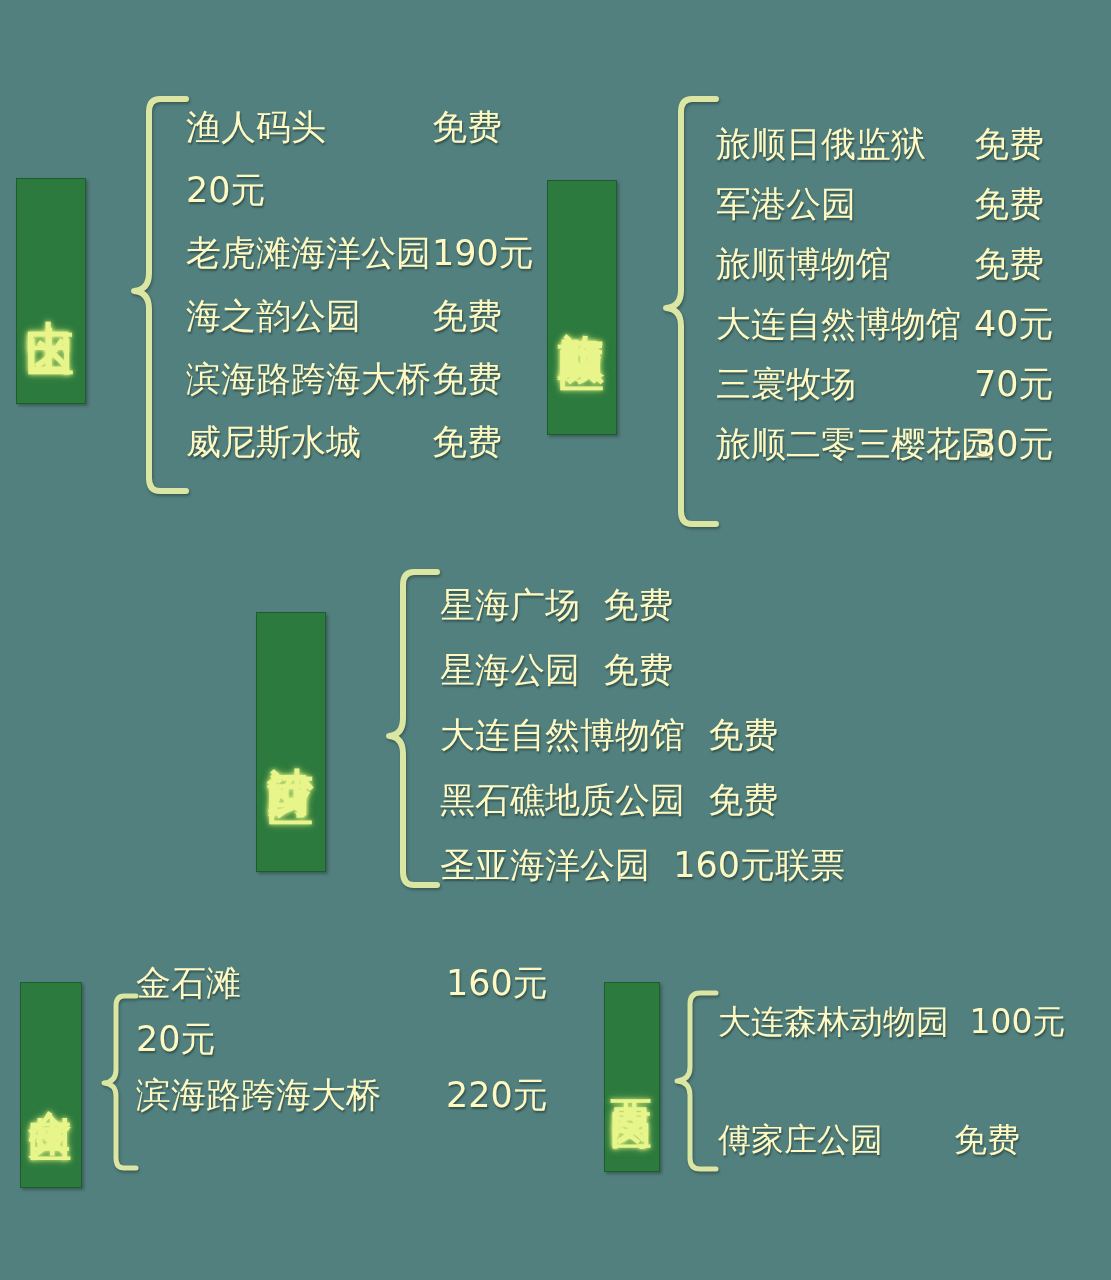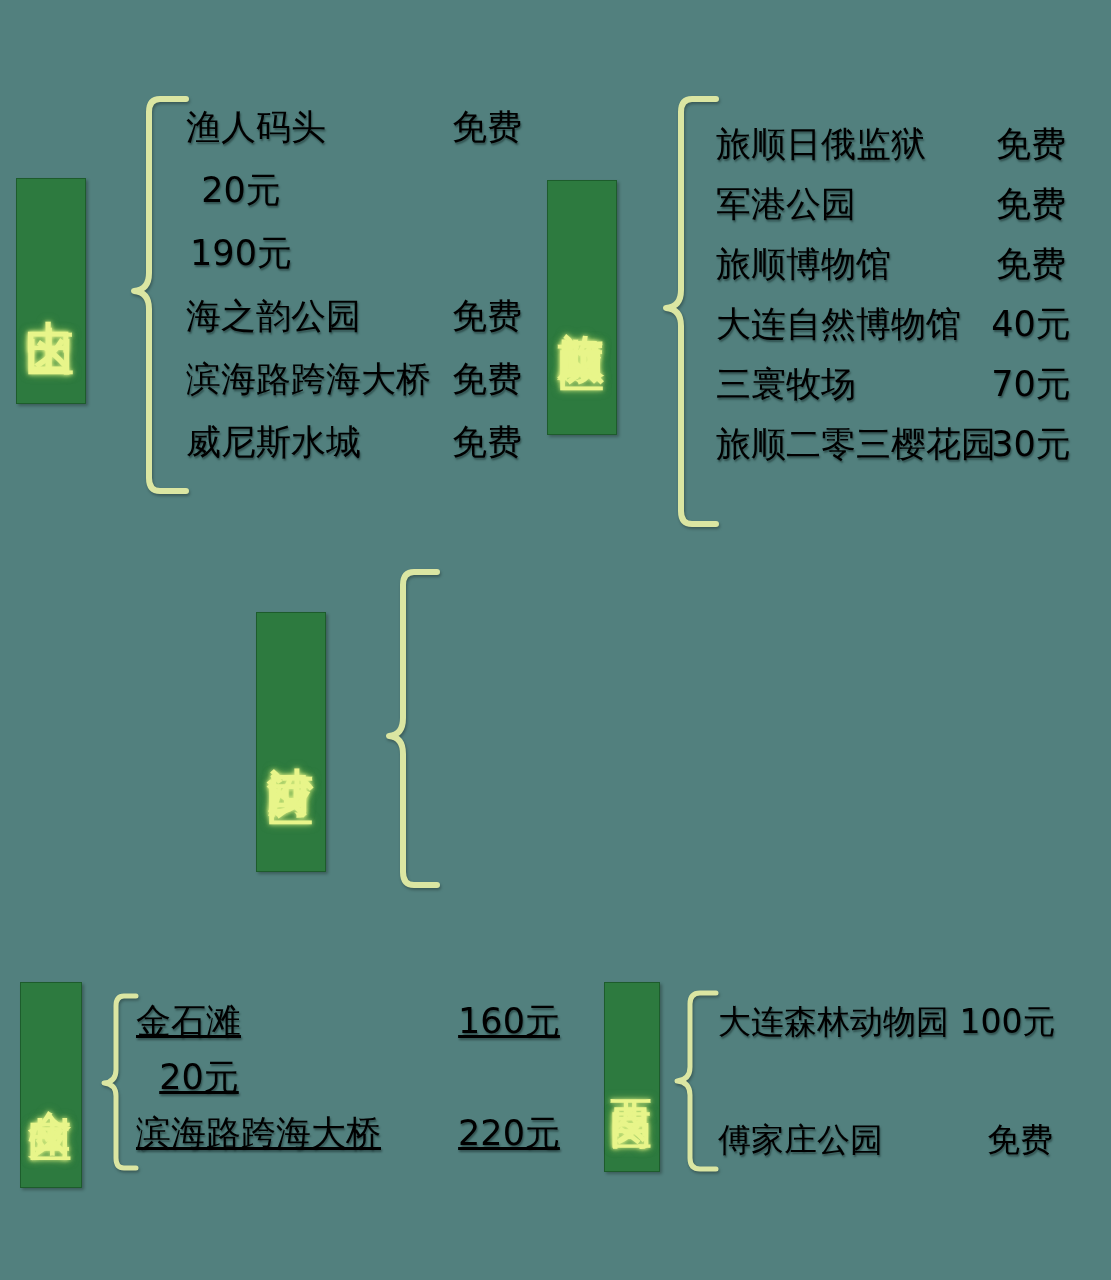"渔人码头" .row { color: #000000 -> #fef9c3 }
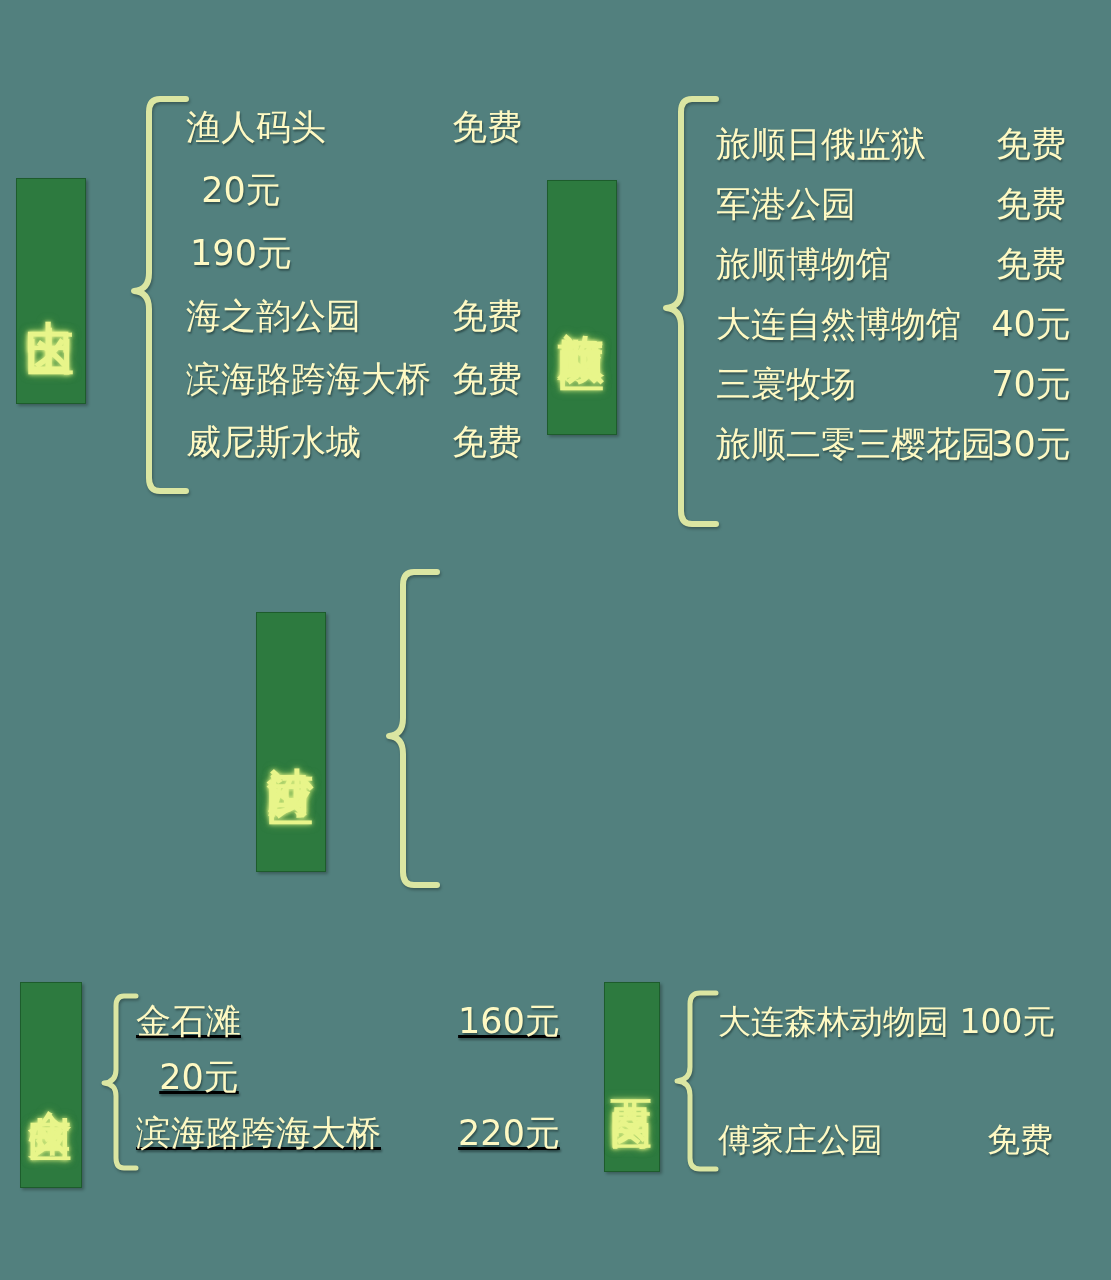"免费" .row .price { text-align: center -> left }
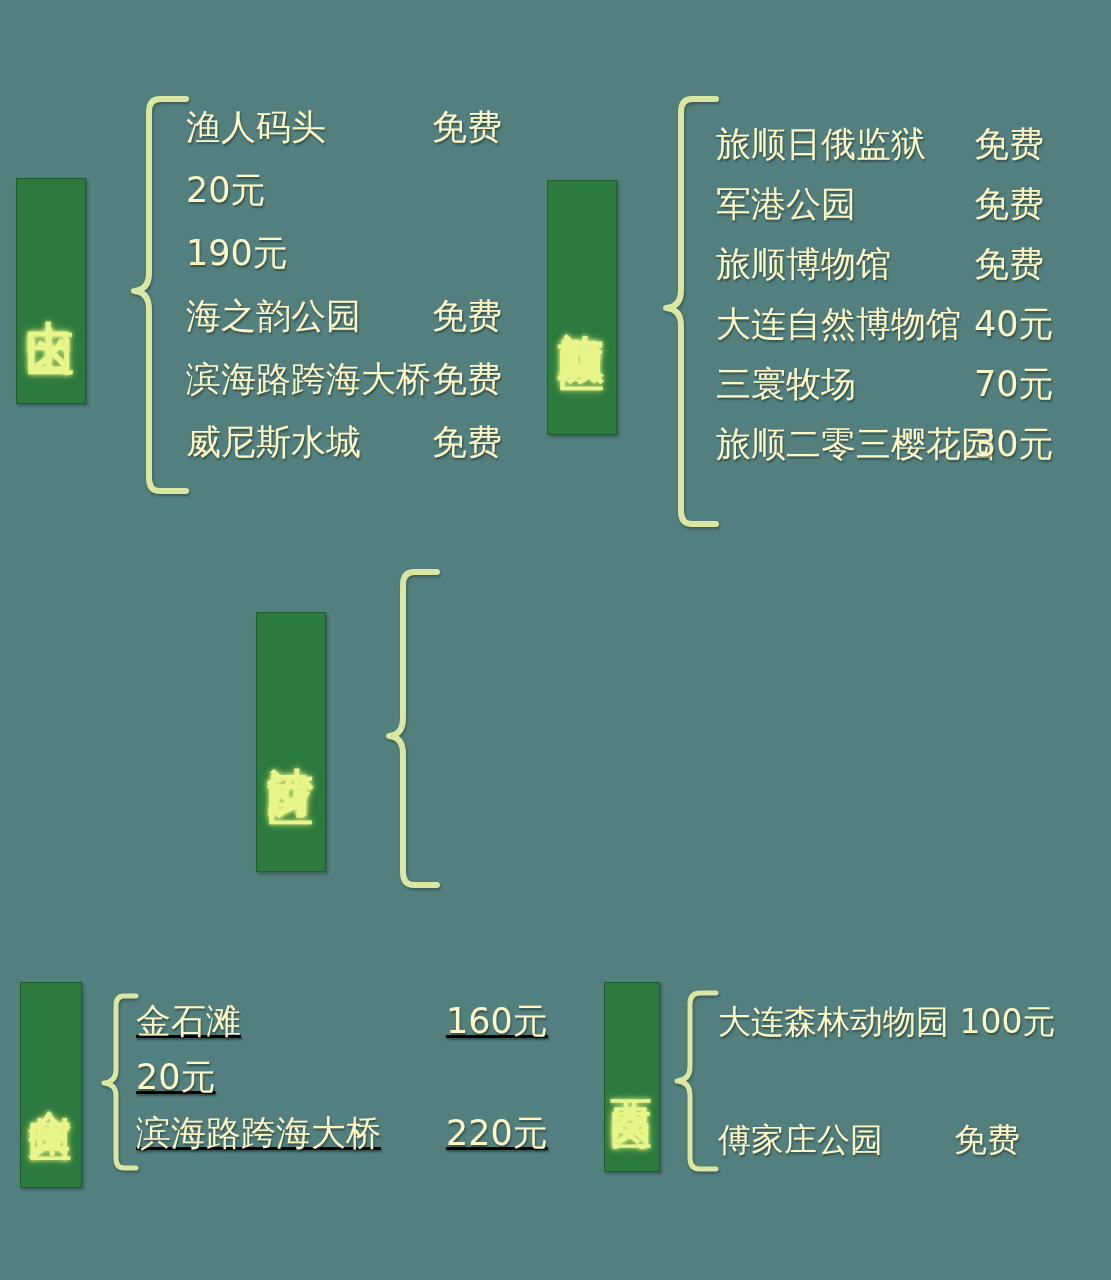"老虎滩海洋公园" span.name { html: none -> <span>老虎滩海洋公园</span> }
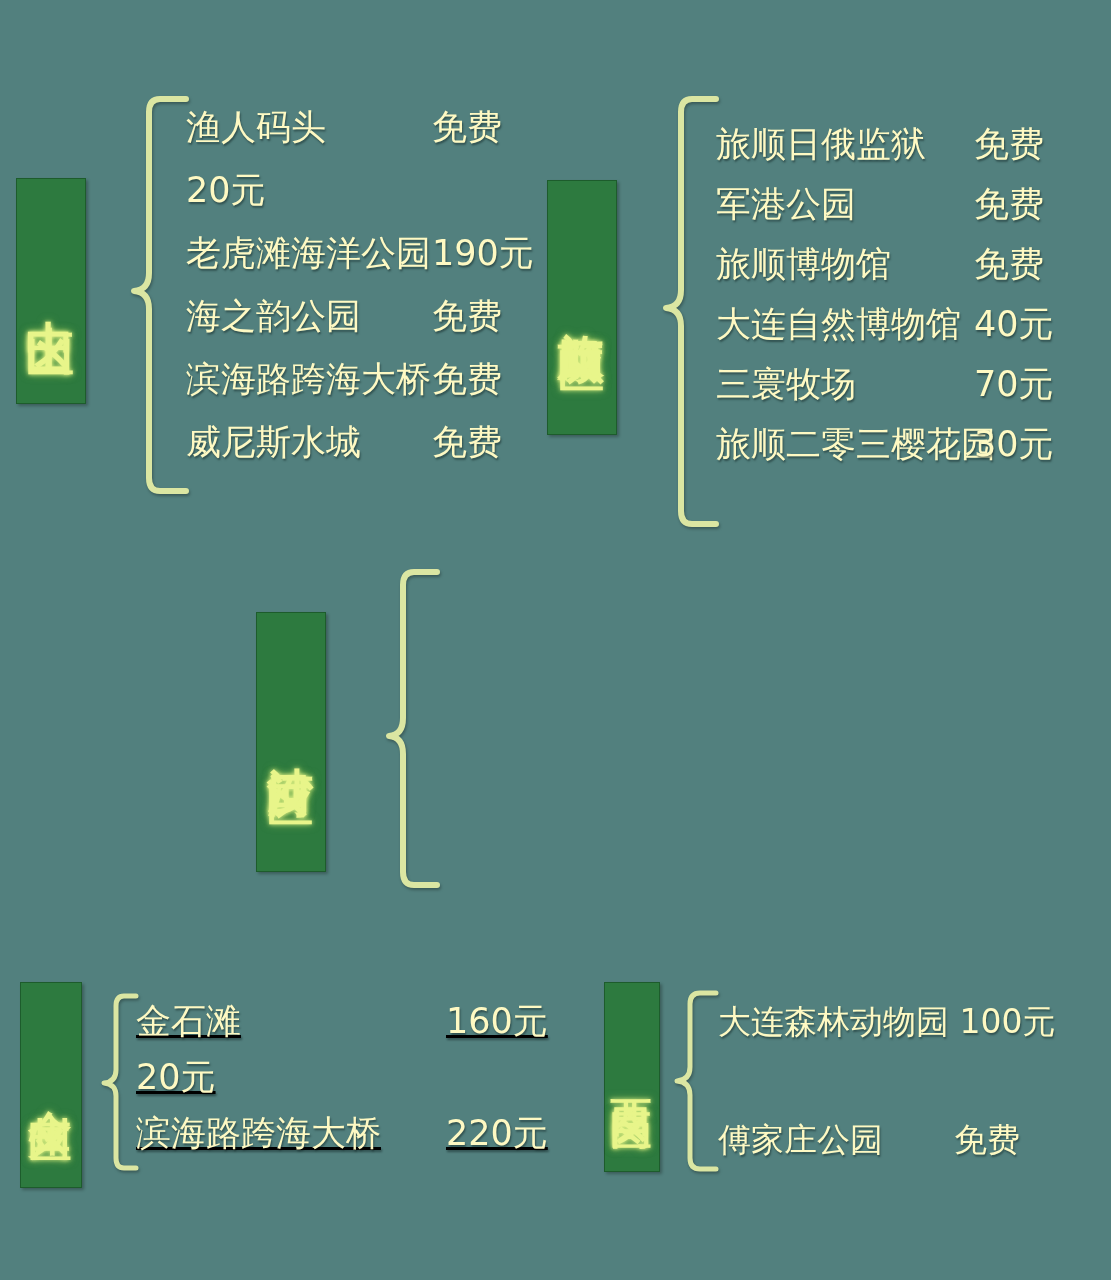"星海广场 免费" div.group { html: none -> <div> <div> <span>星海广场</span> <span>免费</span> </div> <div> <span>星海公园</span> <span>免费</span> </div> <div> <span>大连自然博物馆</span> <span>免费</span> </div> <div> <span>黑石礁地质公园</span> <span>免费</span> </div> <div> <span>圣亚海洋公园</span> <span>160元联票</span> </div> </div> }
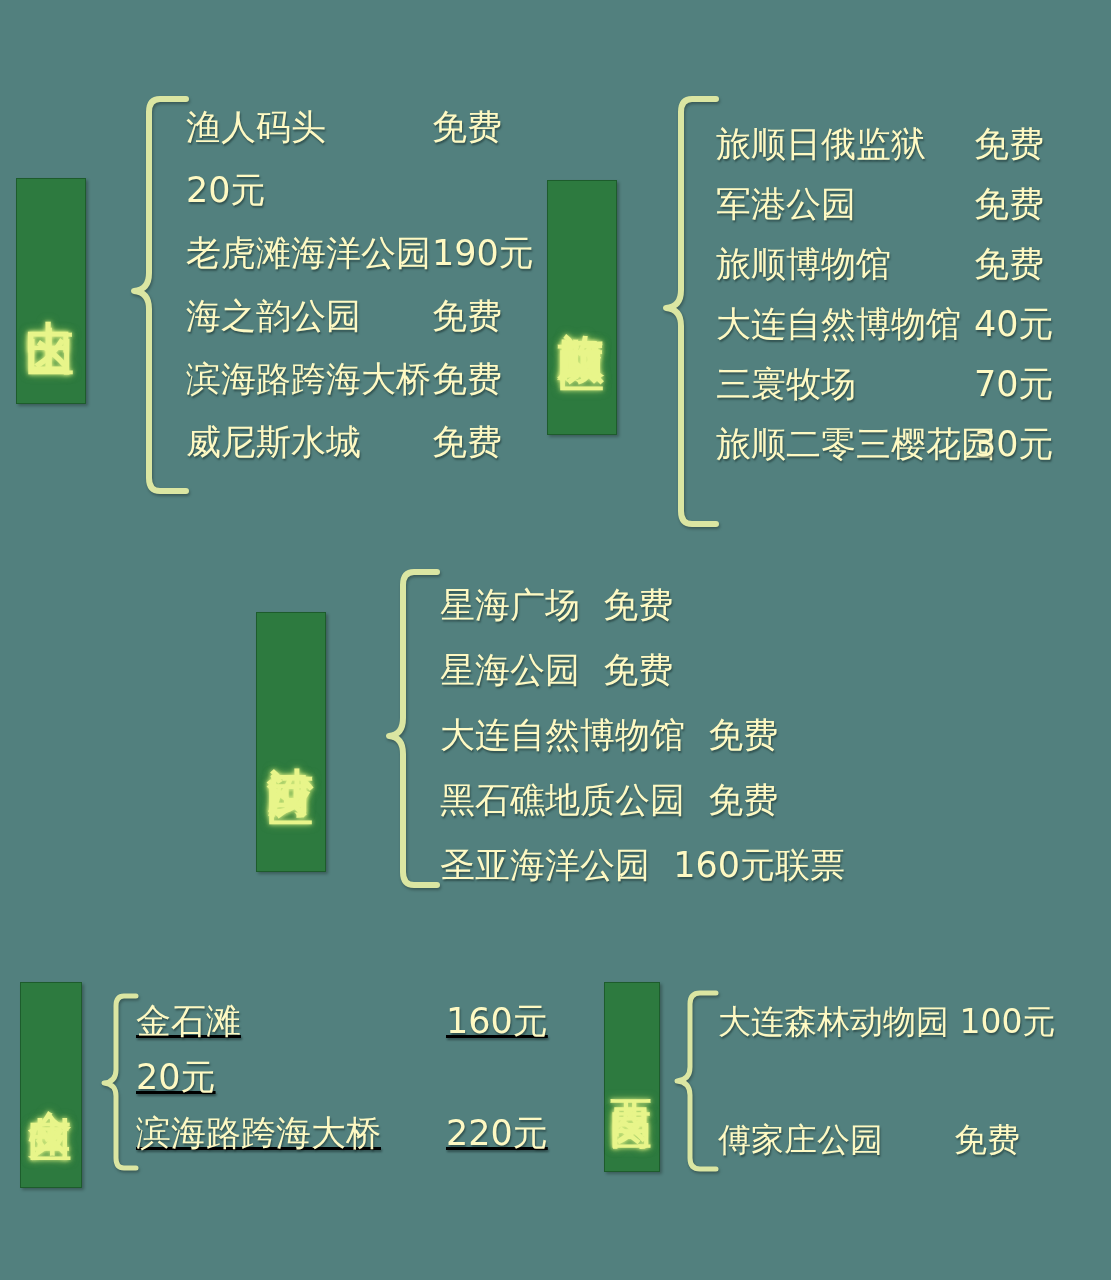"金石滩" .group-jinzhou { text-decoration: underline -> none; top: 998px -> 960px }
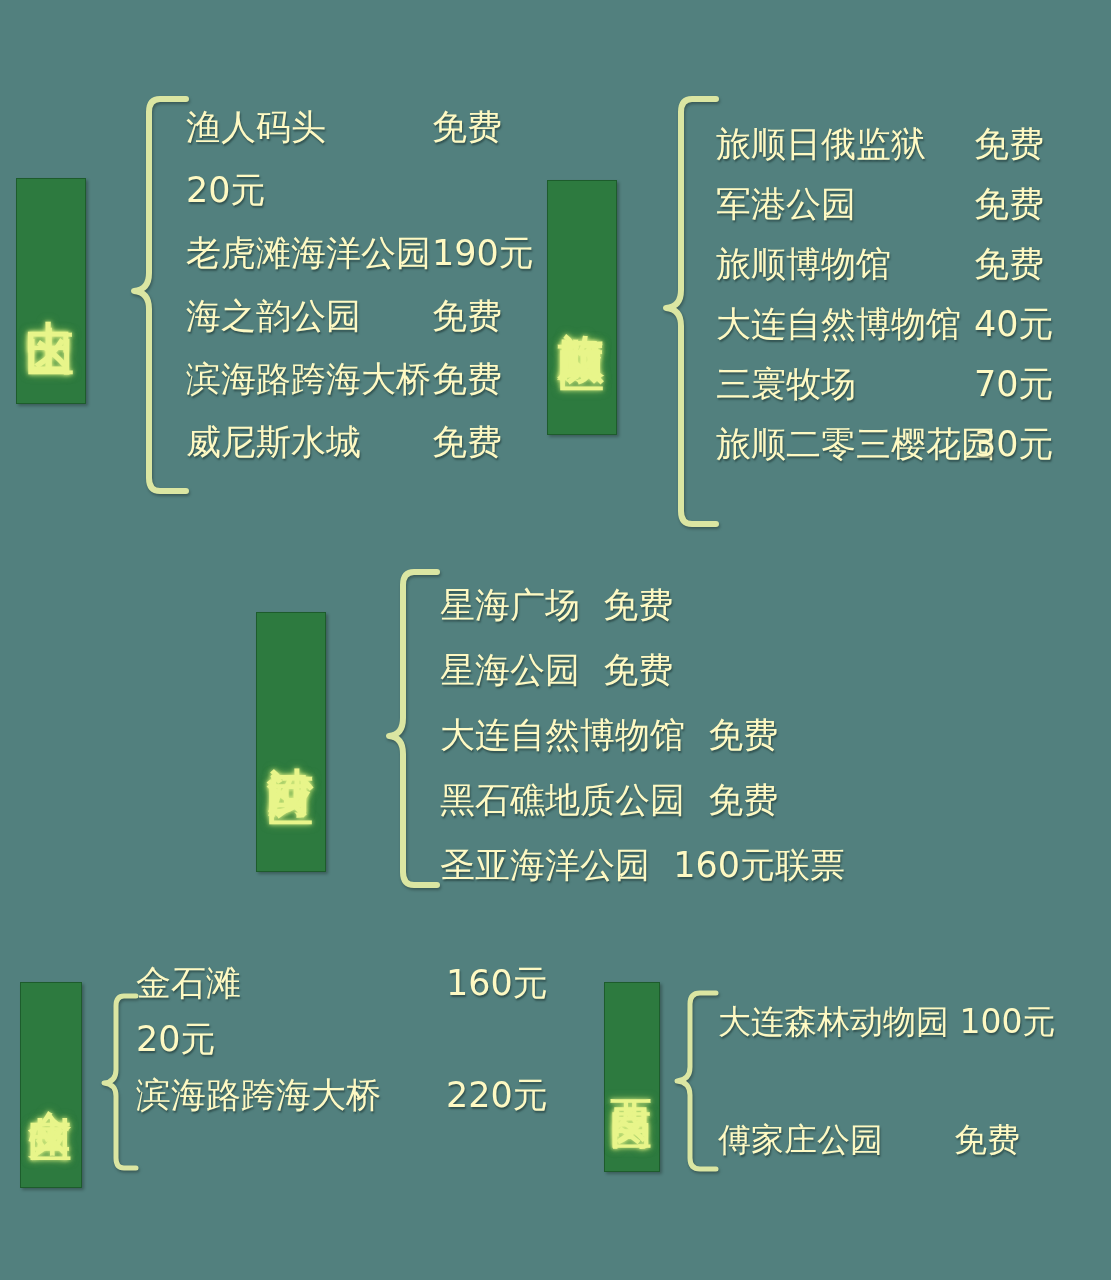"100元" .group-xigang .row.inline .price { margin-left: none -> 10px }
